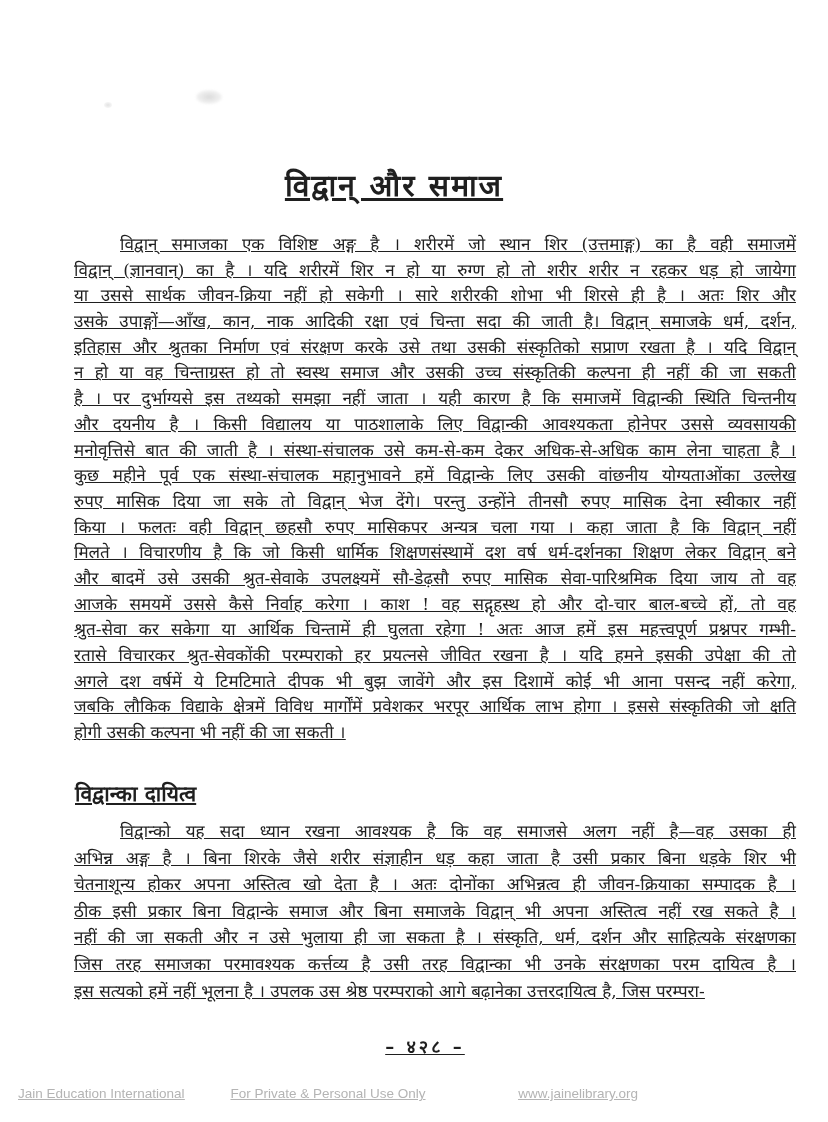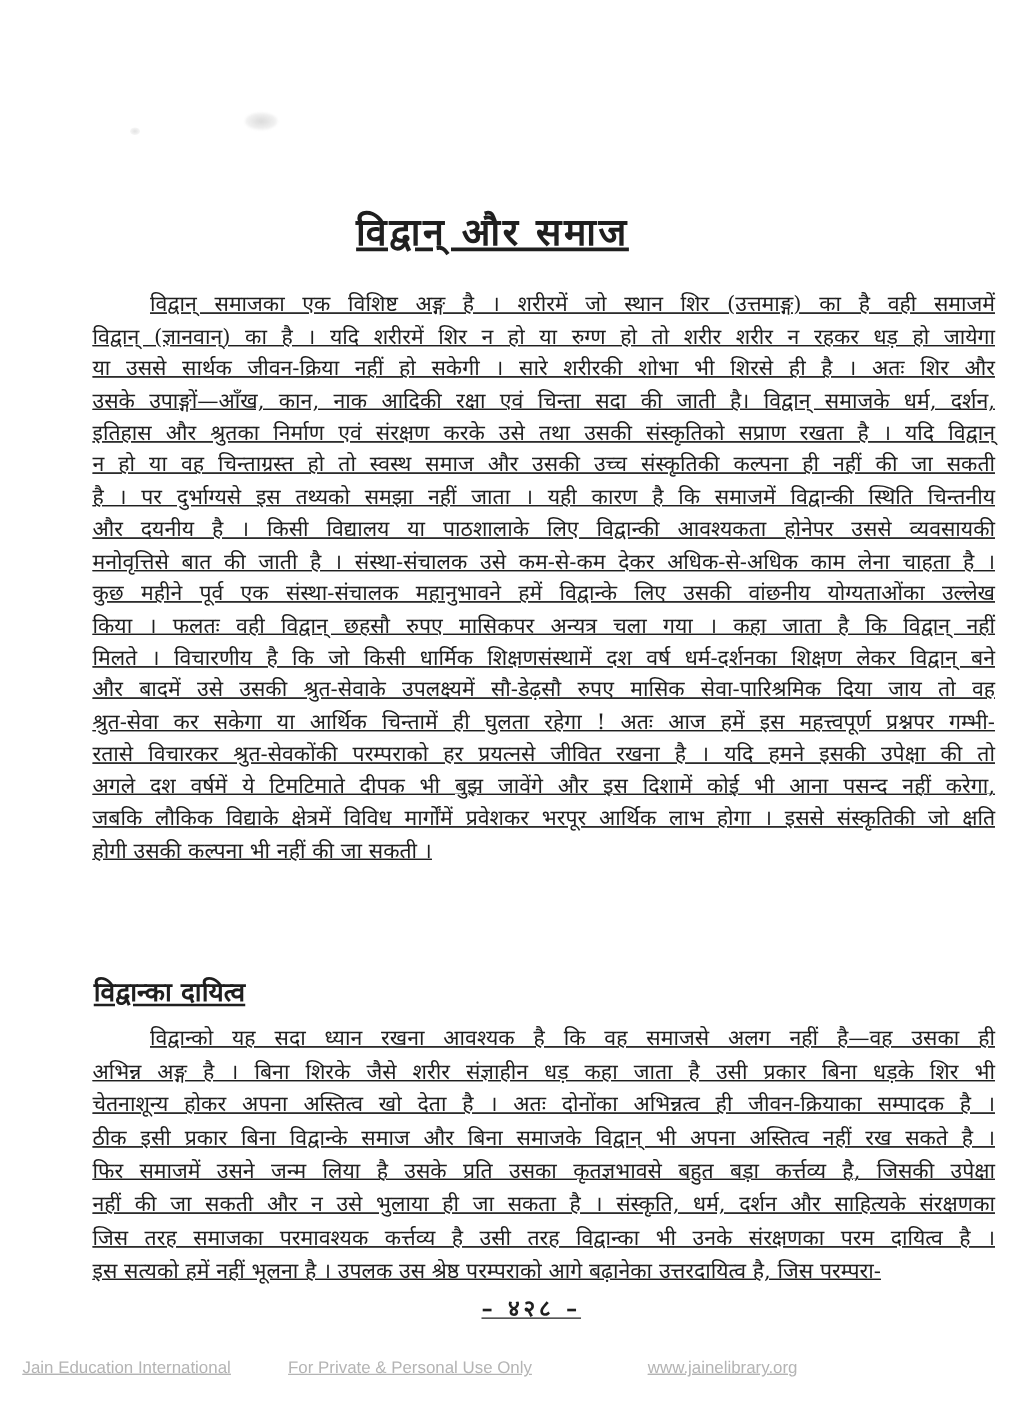"रुपए मासिक दिया जा सके" div.text-line { html: none -> <div>रुपए मासिक दिया जा सके तो विद्वान् भेज देंगे। परन्तु उन्होंने तीनसौ रुपए मासिक देना स्वीकार नहीं</div> }
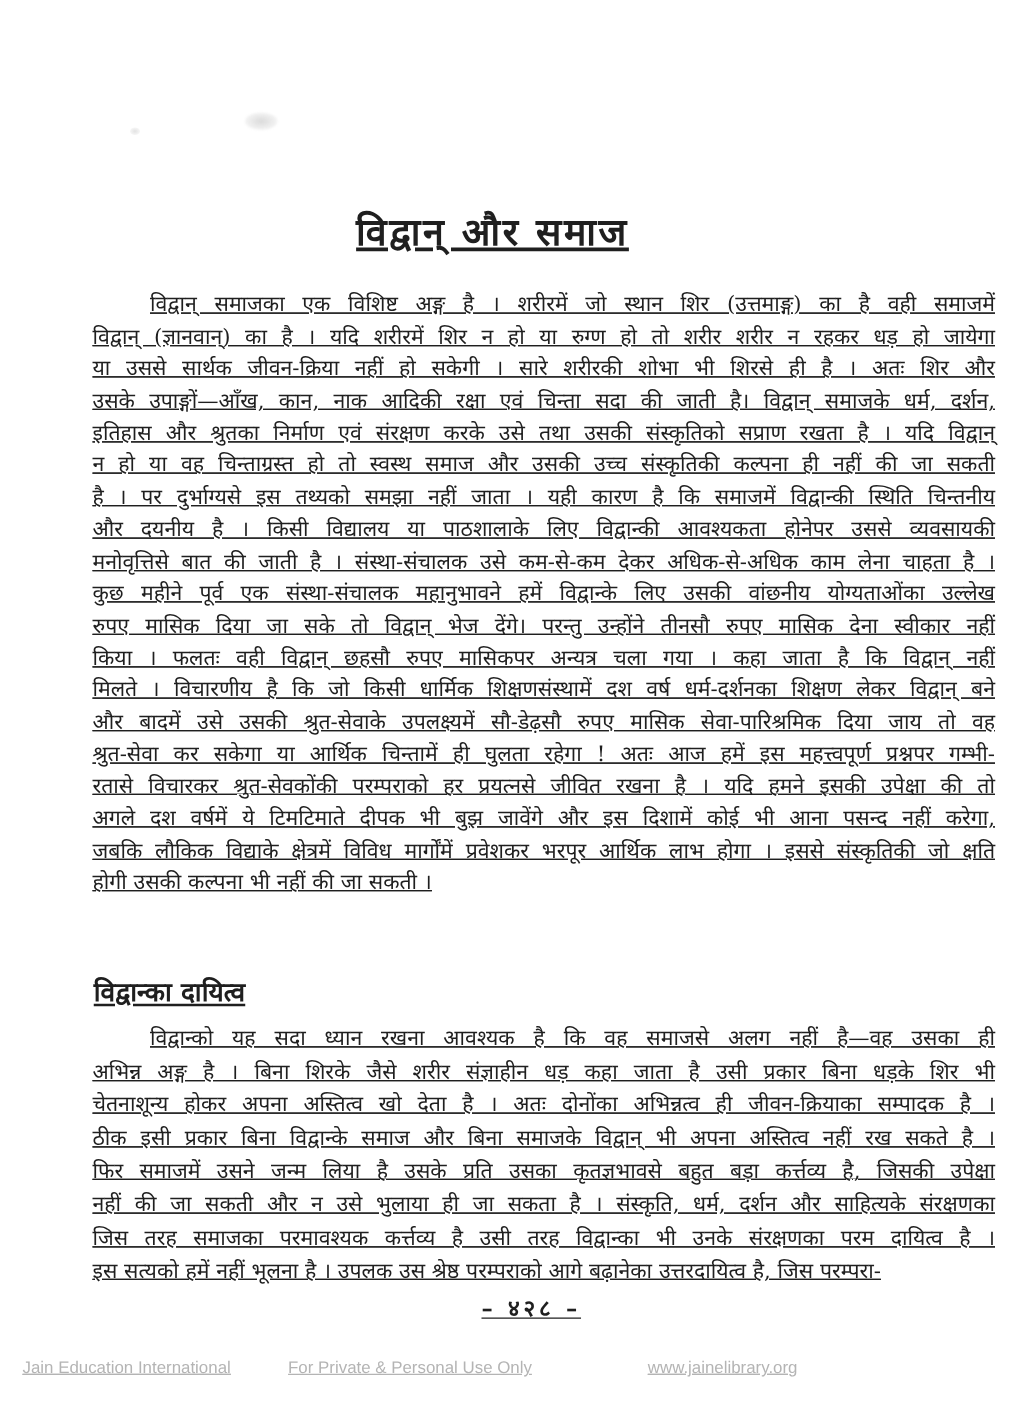"आजके समयमें उससे कैसे निर्वाह" div.text-line { html: none -> <div>आजके समयमें उससे कैसे निर्वाह करेगा । काश ! वह सद्गृहस्थ हो और दो-चार बाल-बच्चे हों, तो वह</div> }
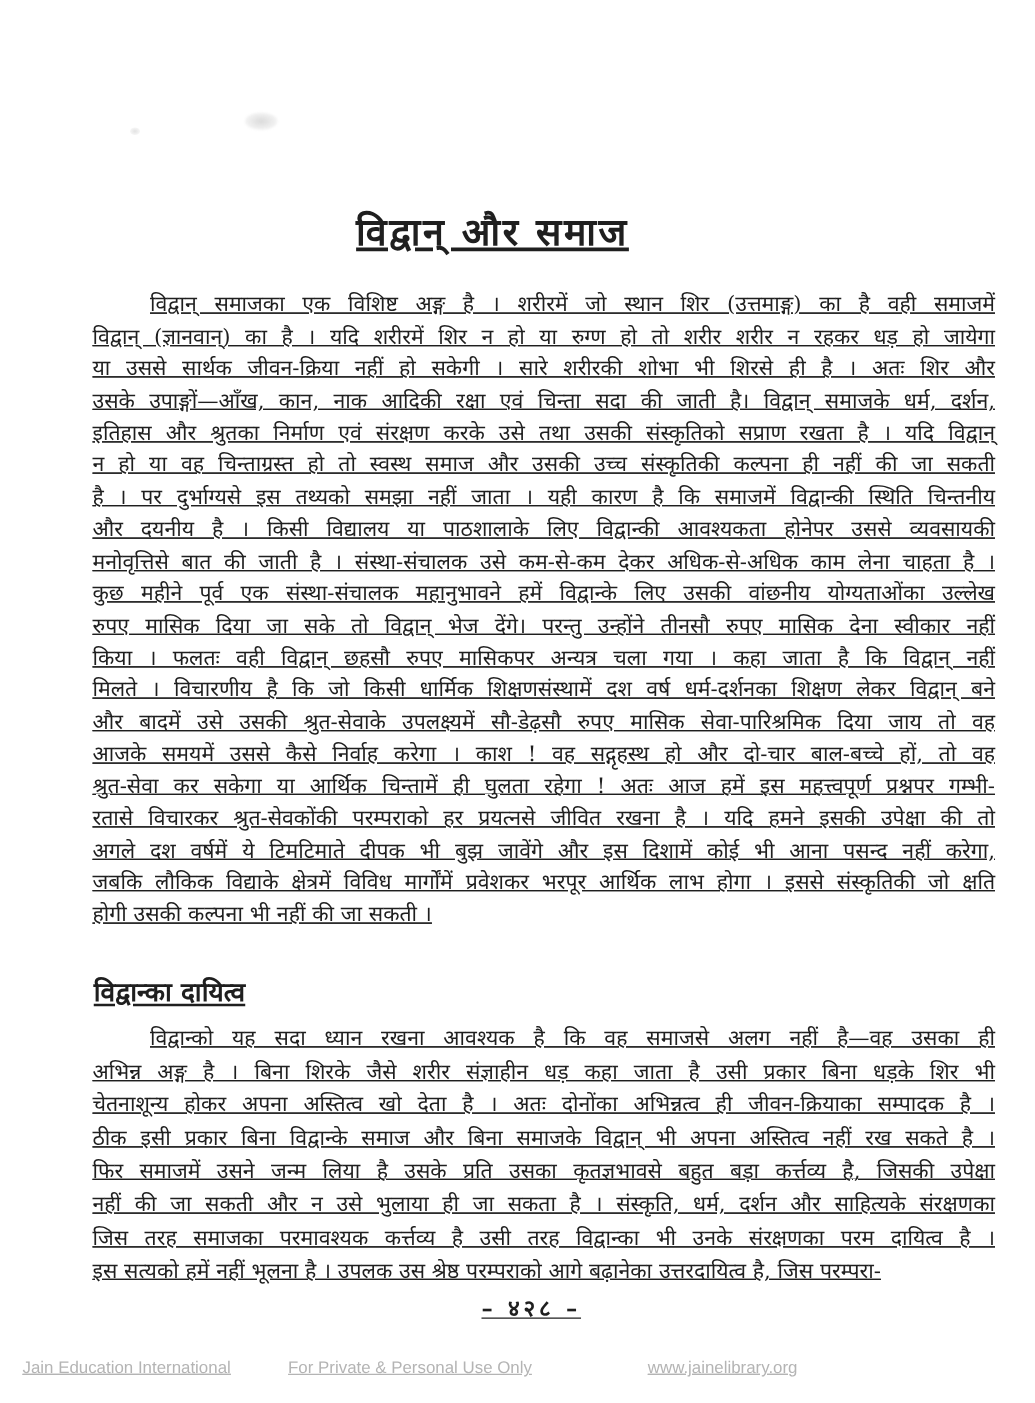"फिर समाजमें उसने जन्म लिया" div.text-line { html: <div>फिर समाजमें उसने जन्म लिया है उसके प्रति उसका कृतज्ञभावसे बहुत बड़ा कर्त्तव्य है, जिसकी उपेक्षा</div> -> none }
